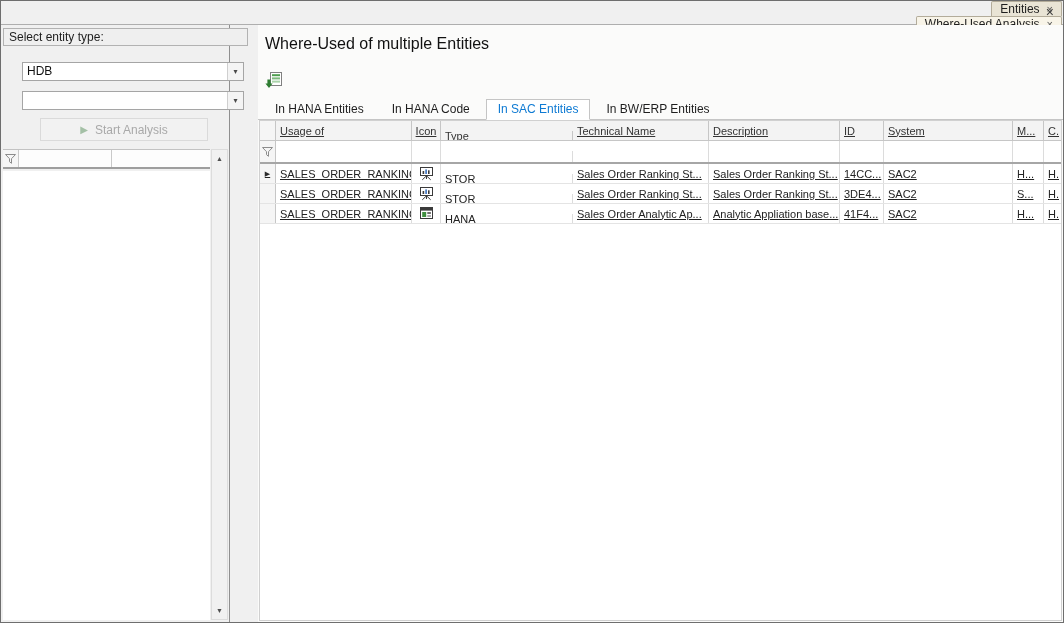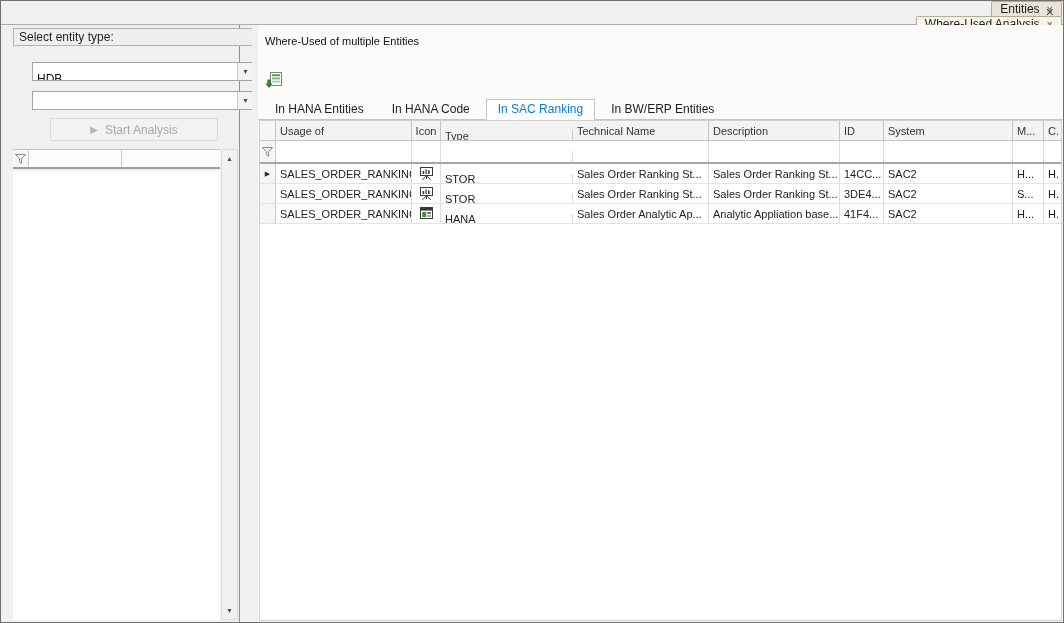"Select entity type:" .left-panel { margin-left: 10px -> none }
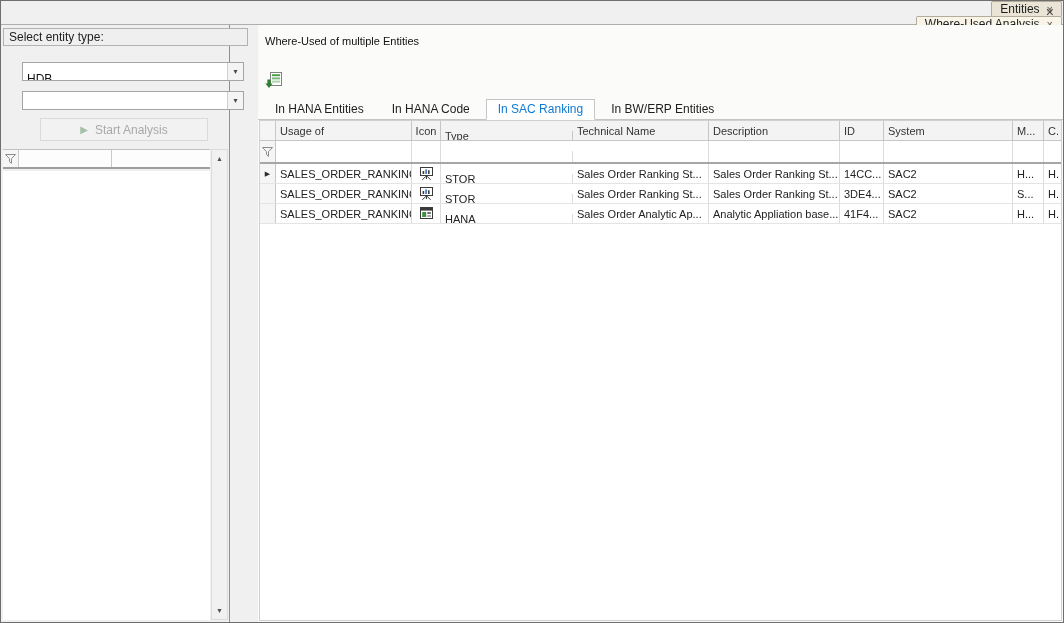"Where-Used of multiple Entities" .panel-title { font-size: 11px -> 16px }
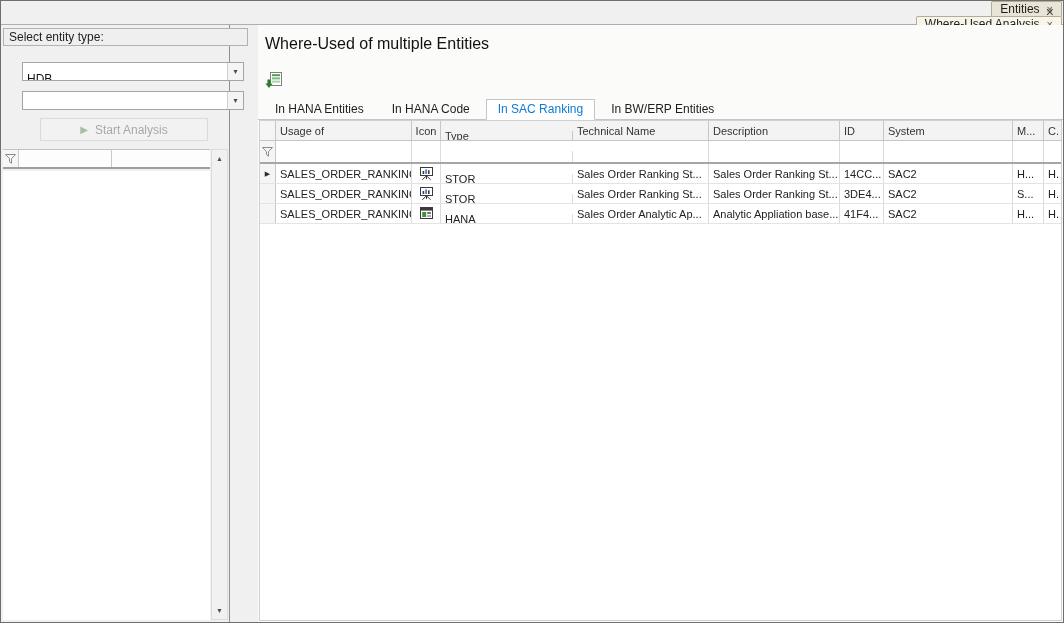"HDB" .combo-value { padding: 8px 4px -> 0 4px }
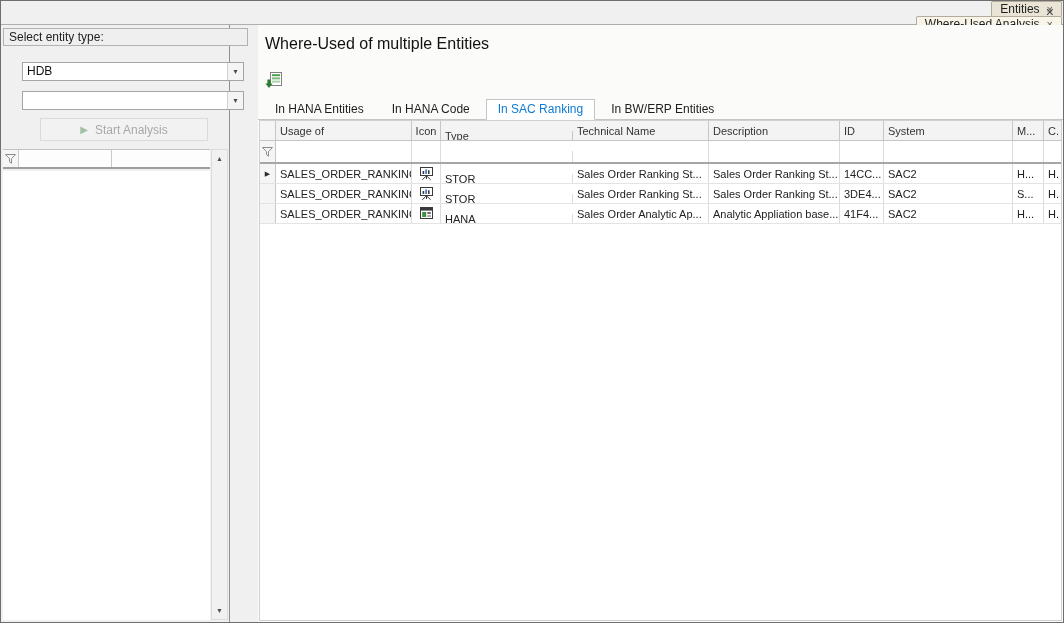"In SAC Ranking" div.rtab { text: Ranking -> Entities }
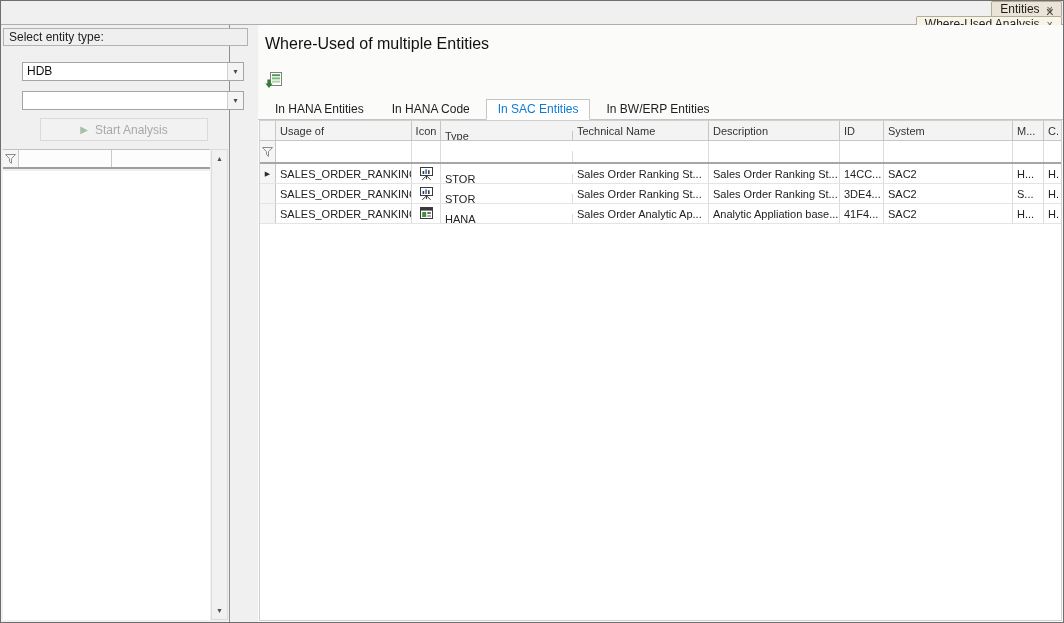"Usage of" .grid-row { text-decoration: none -> underline }
